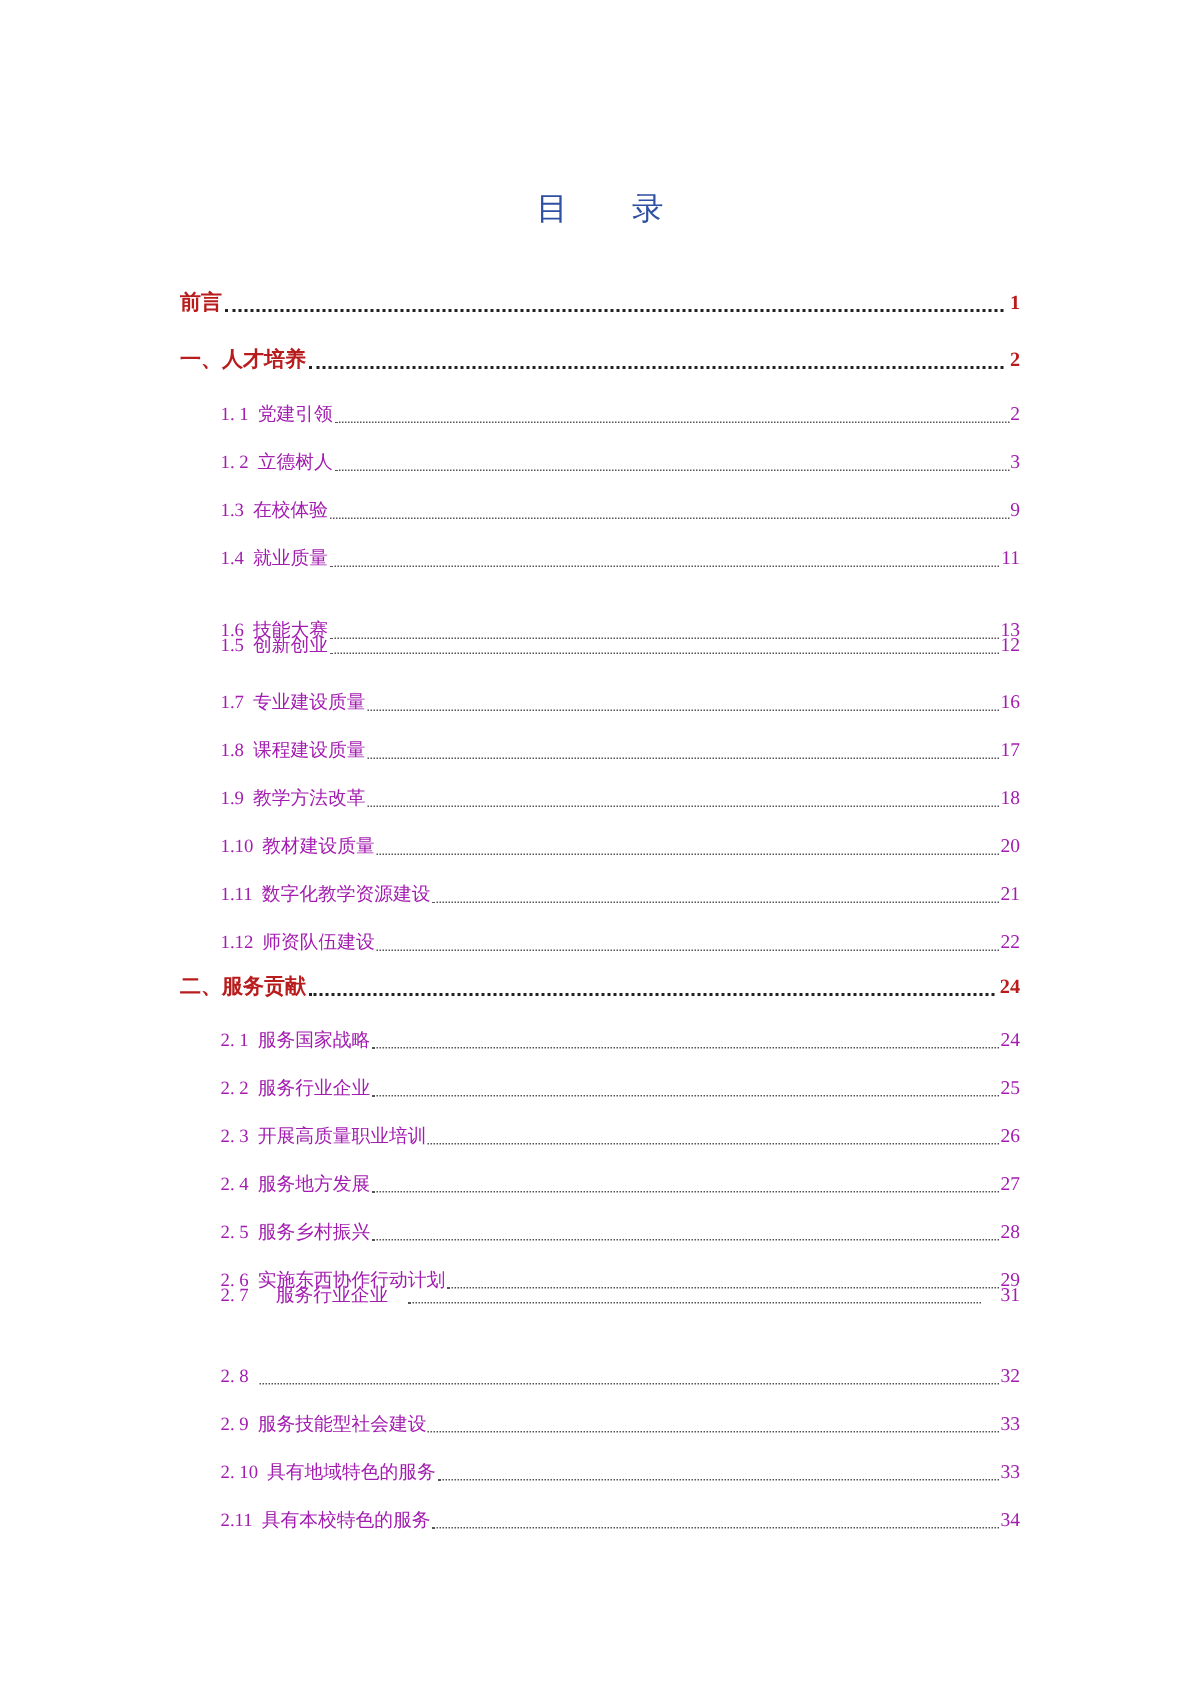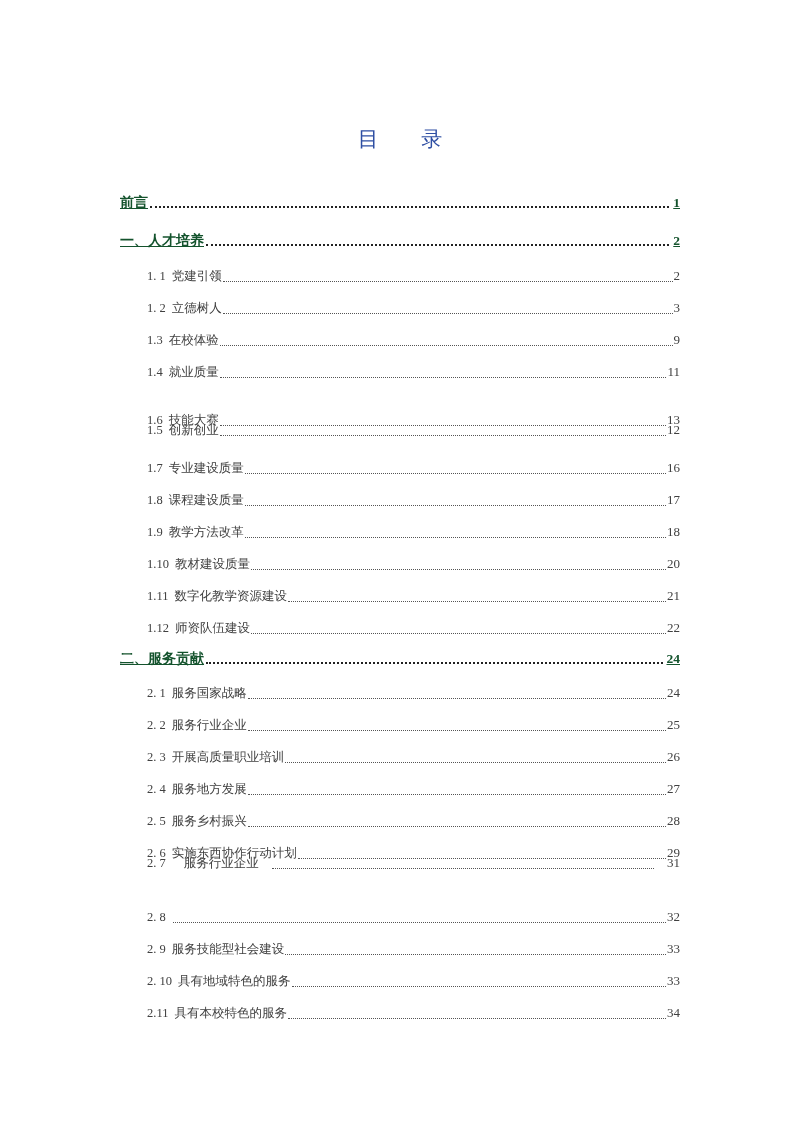"前言" .toc-row.level-1 { color: #14532d -> #b91c1c; text-decoration: underline -> none }
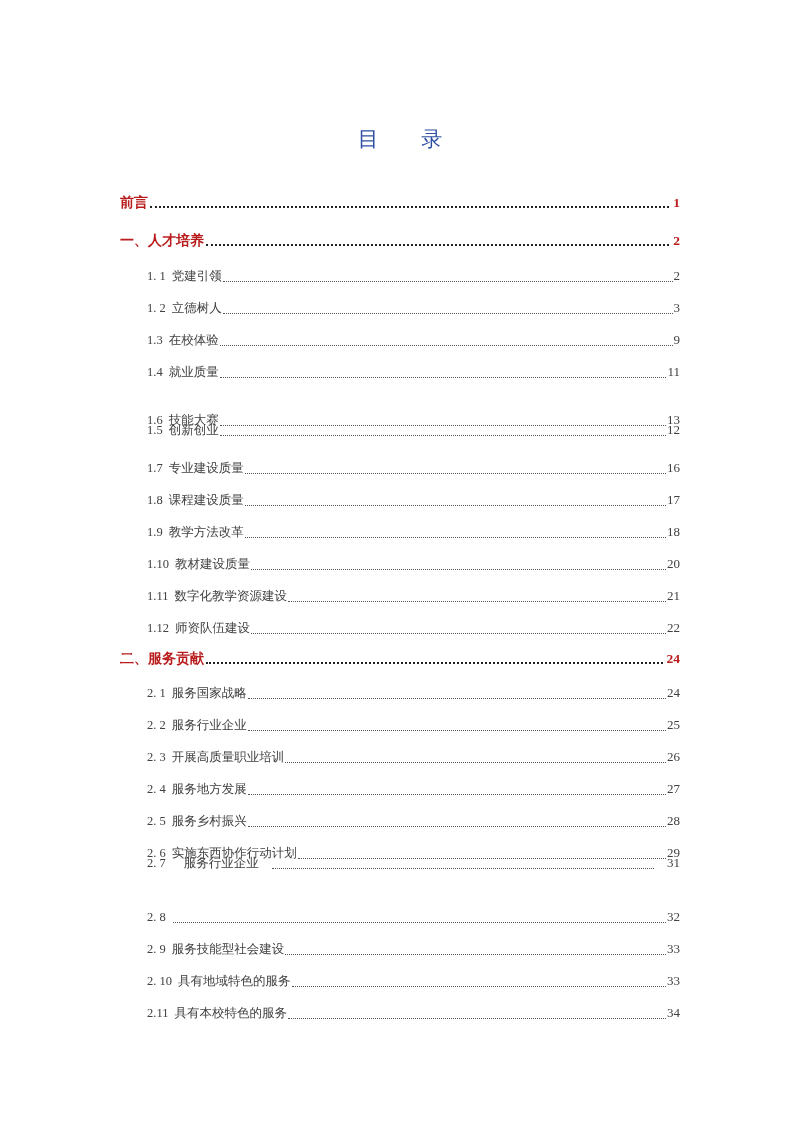"1. 1" .toc-row.level-2 { color: #404040 -> #a21caf }
